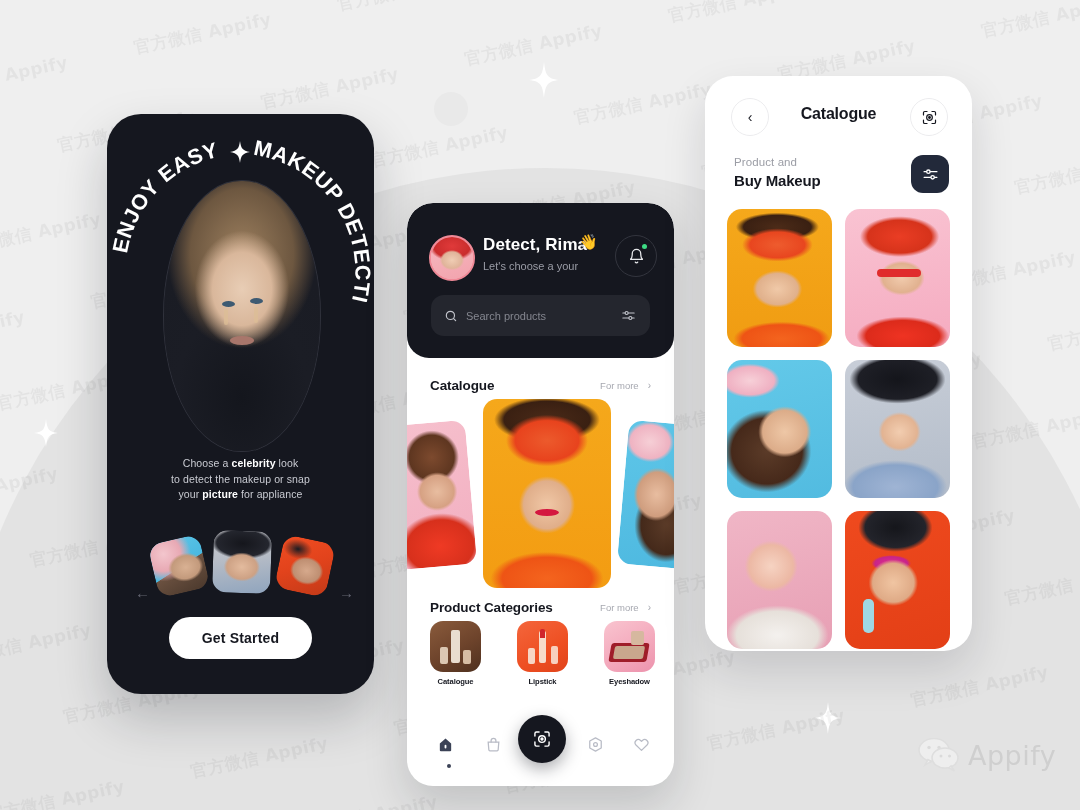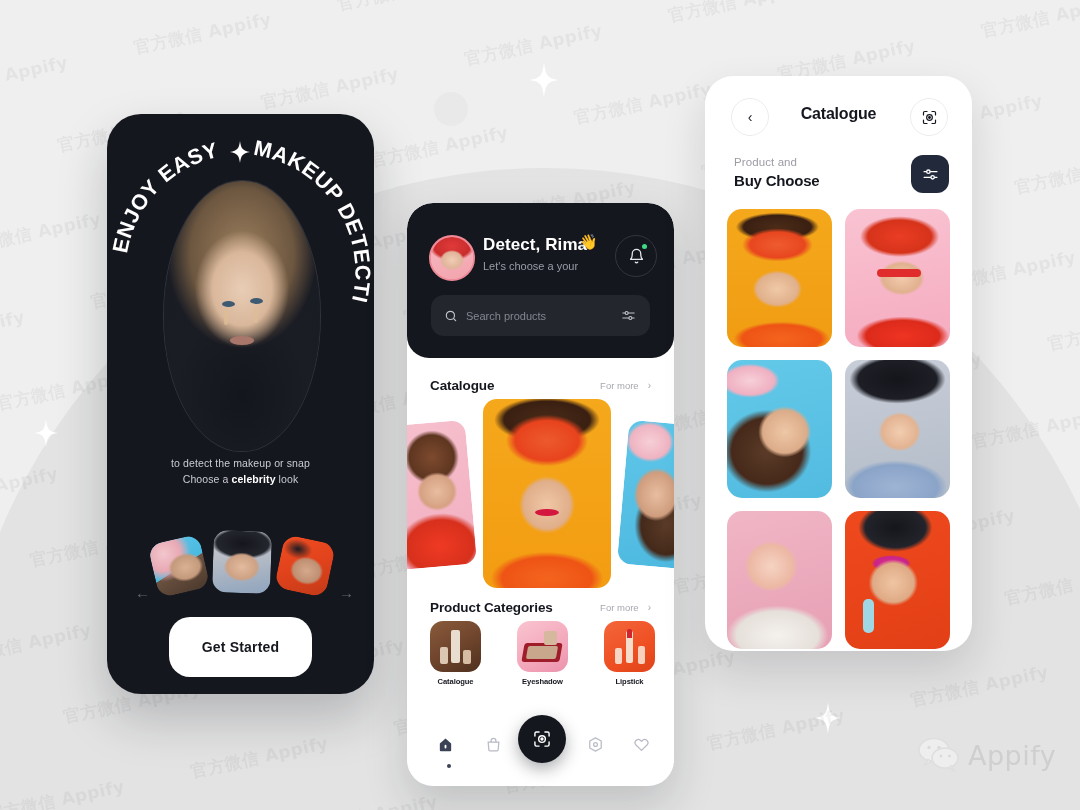"Buy Choose" div { text: Choose -> Makeup }
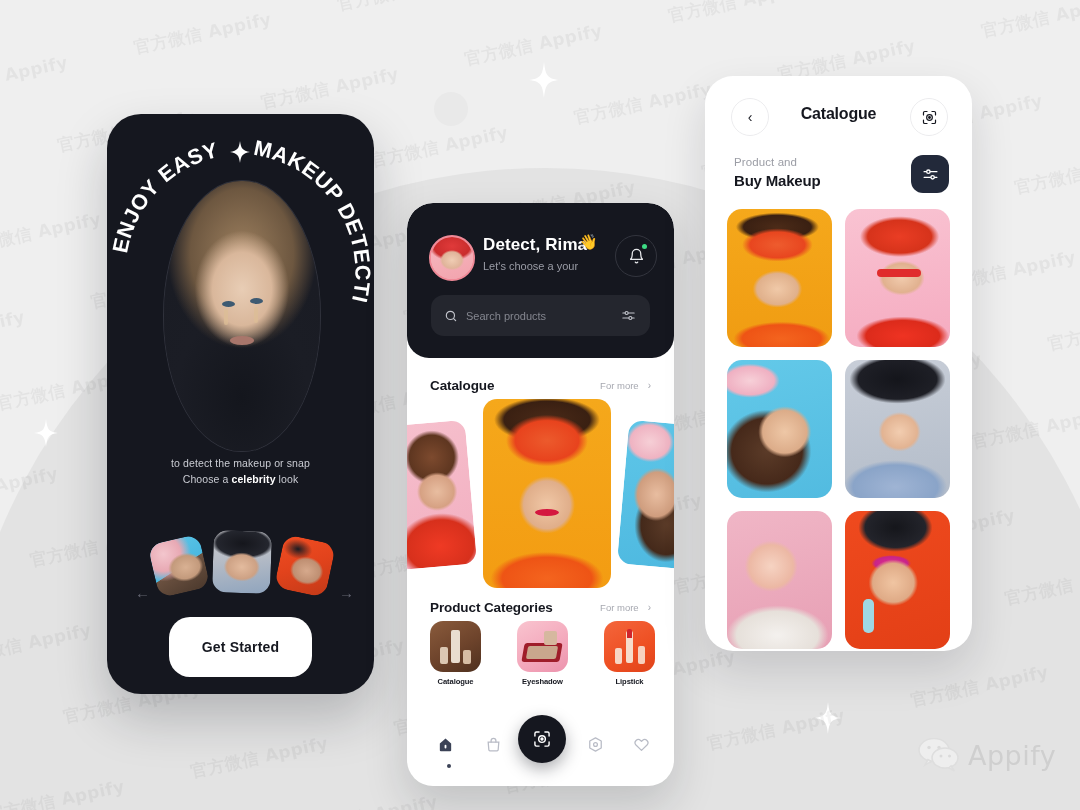"to detect the makeup or" div { order: before "Choose a celebrity look" -> after "Choose a celebrity look" }
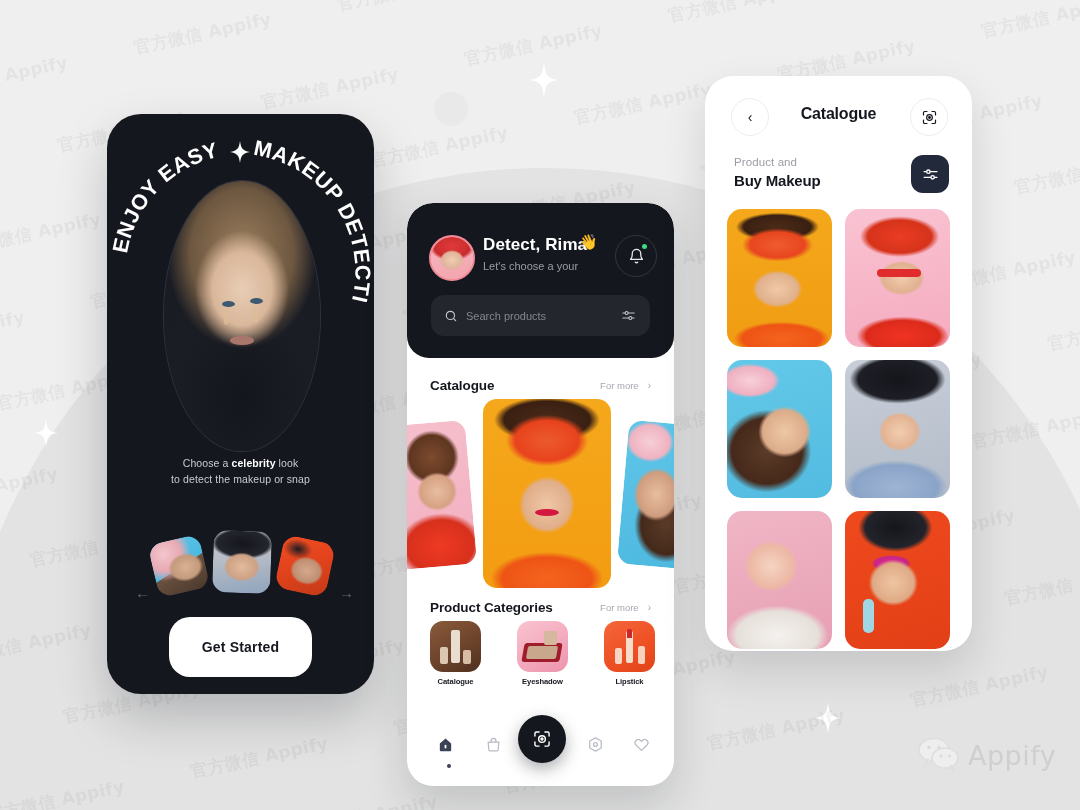"your picture for appliance" div { html: none -> <div> <span>your </span><b>picture</b><span> for appliance</span> </div> }
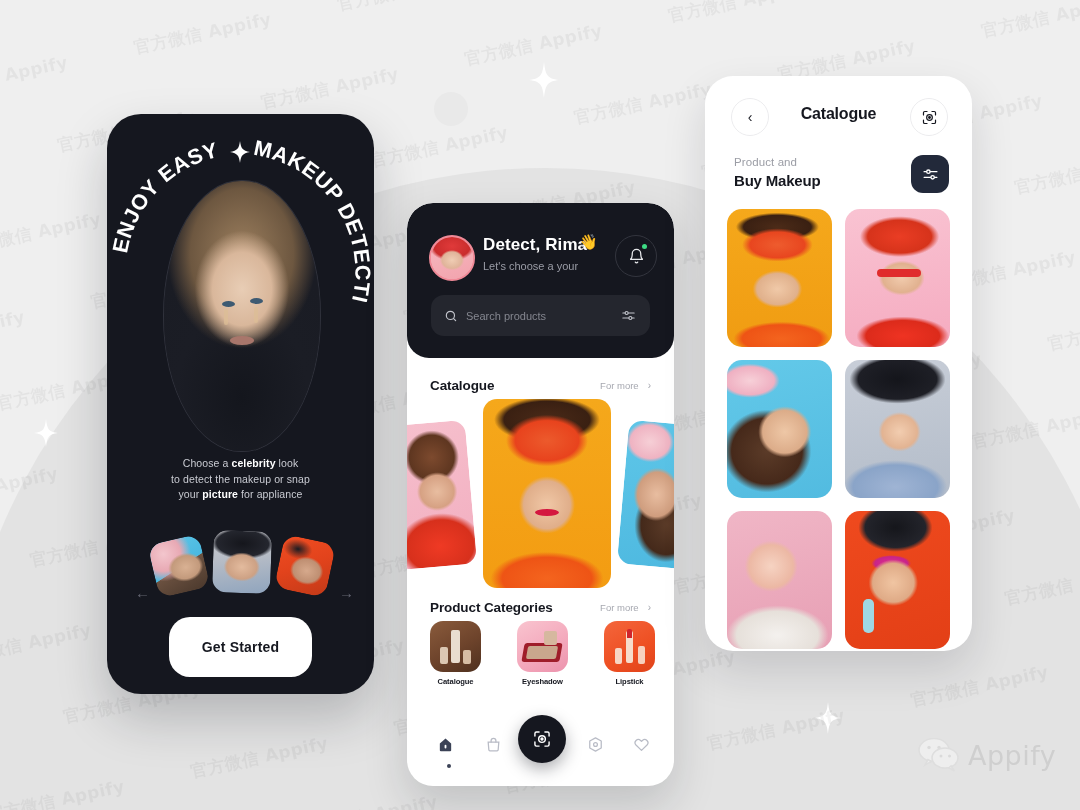"Get Started" #get-started { height: 60px -> 42px }
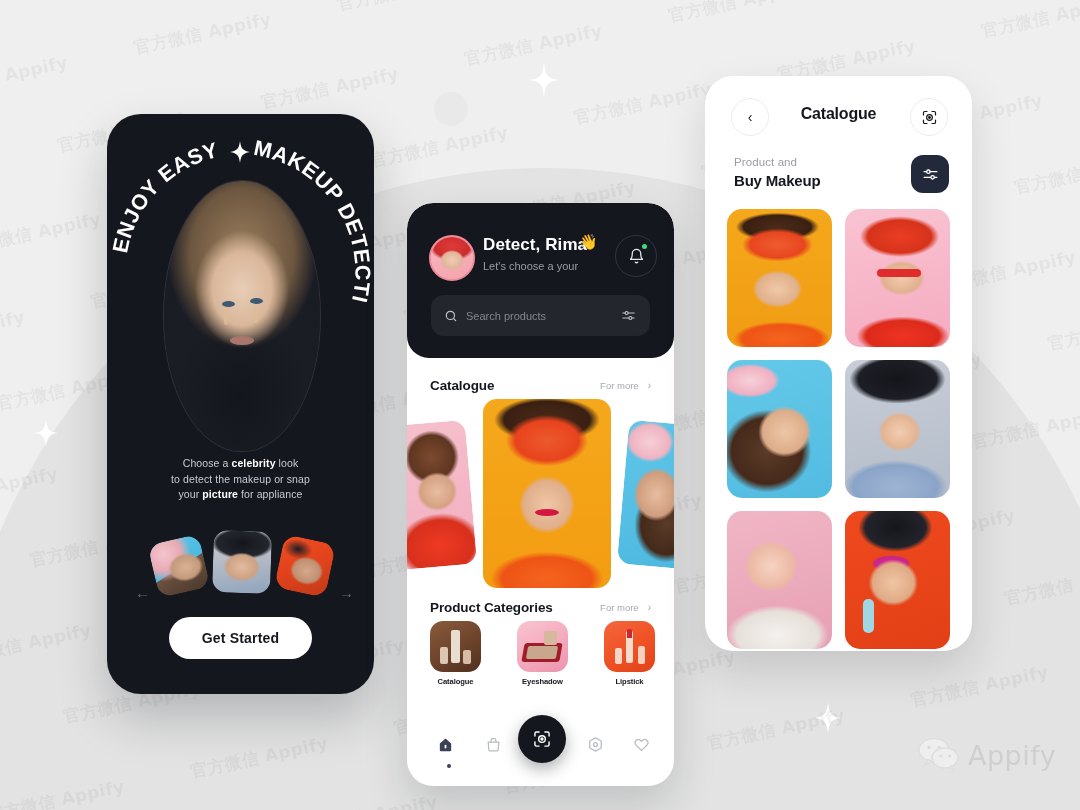"Eyeshadow" div.cat-item { order: before "Lipstick" -> after "Lipstick" }
